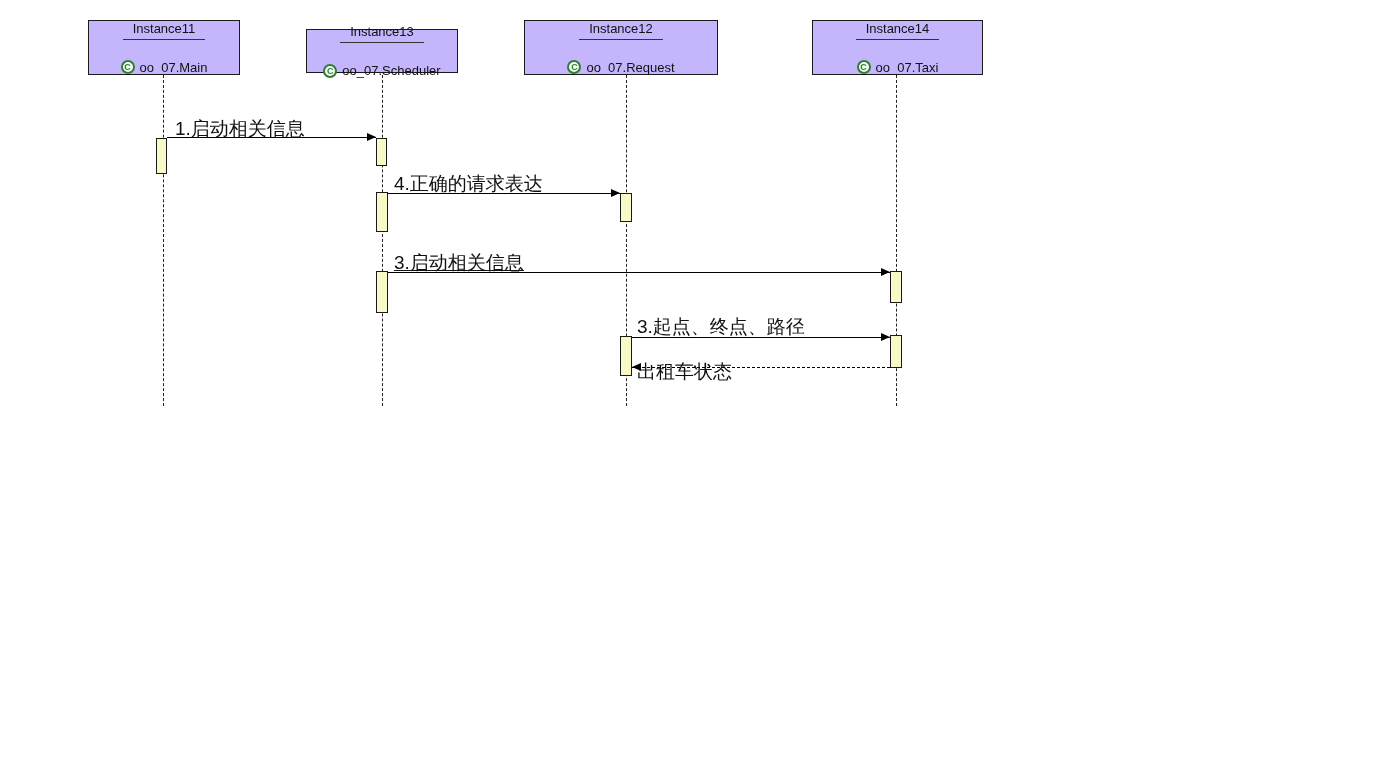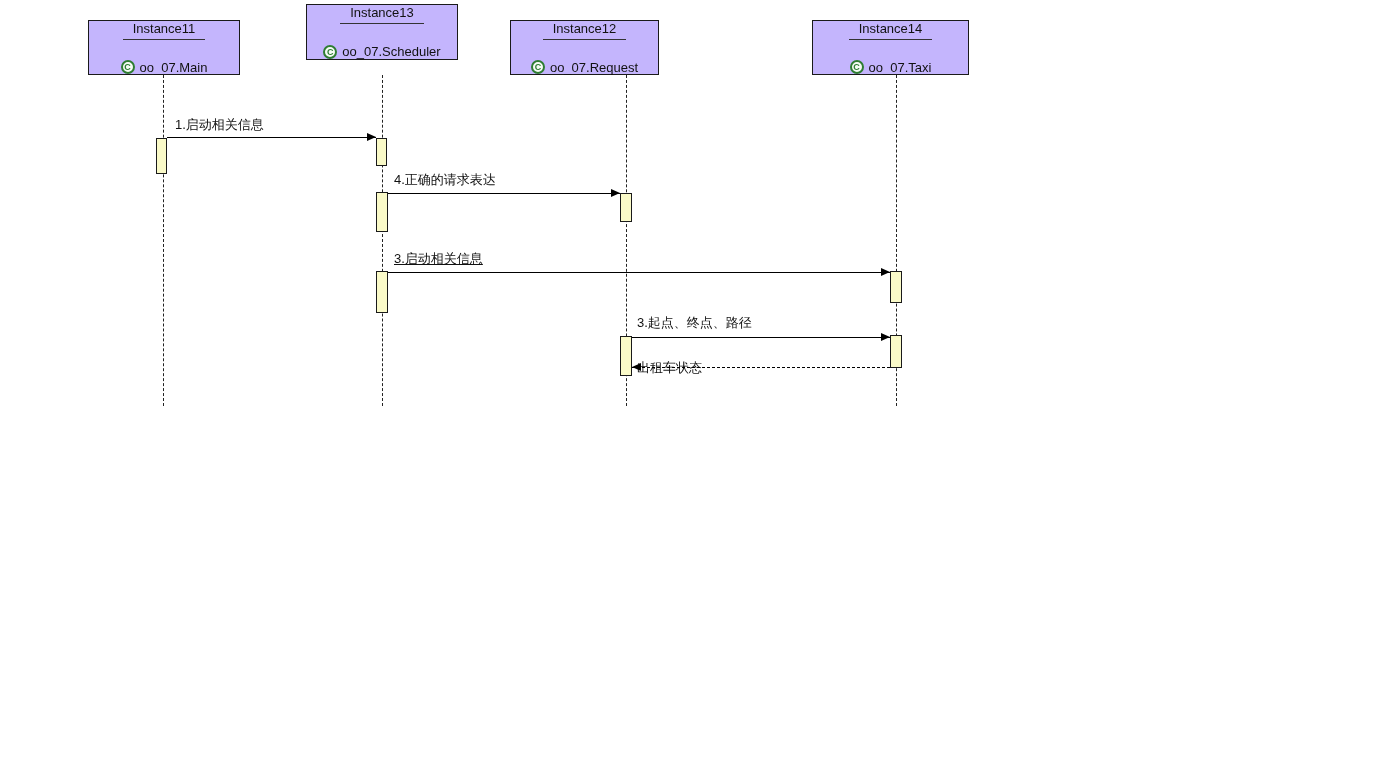"Instance13" div.head-box { height: 56px -> 44px; justify-content: flex-end -> none; top: 4px -> 29px }
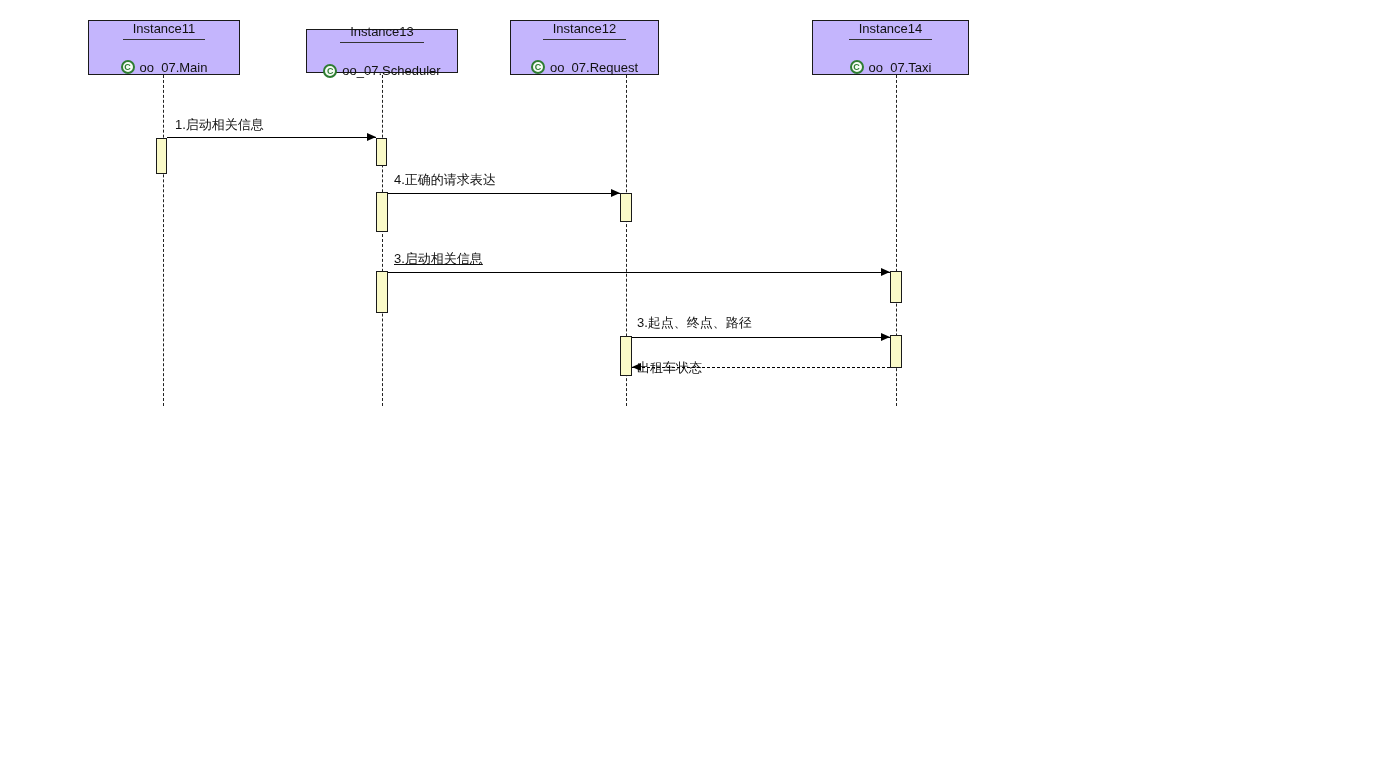"Instance12" div.head-box { left: 510px -> 524px; width: 149px -> 194px }
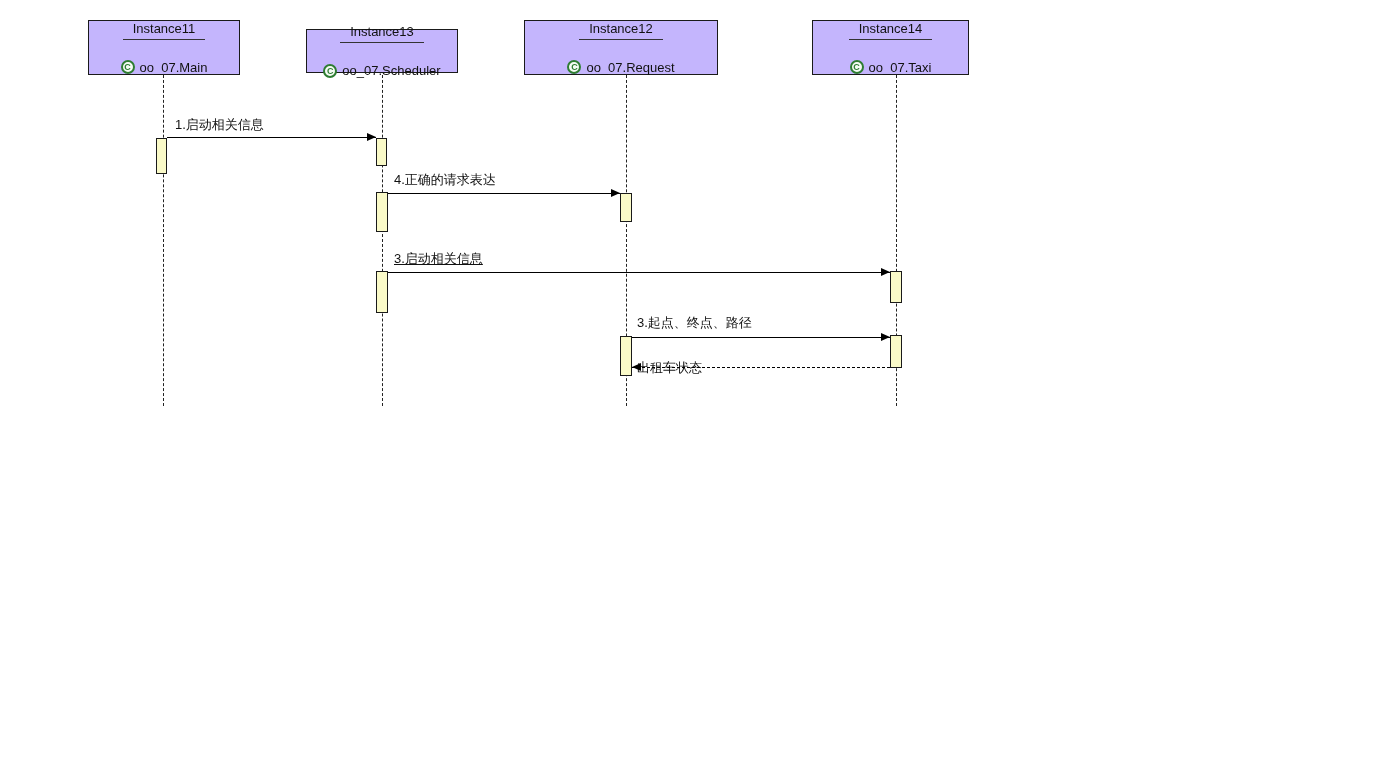"Instance14" div.head-box { width: 157px -> 171px }
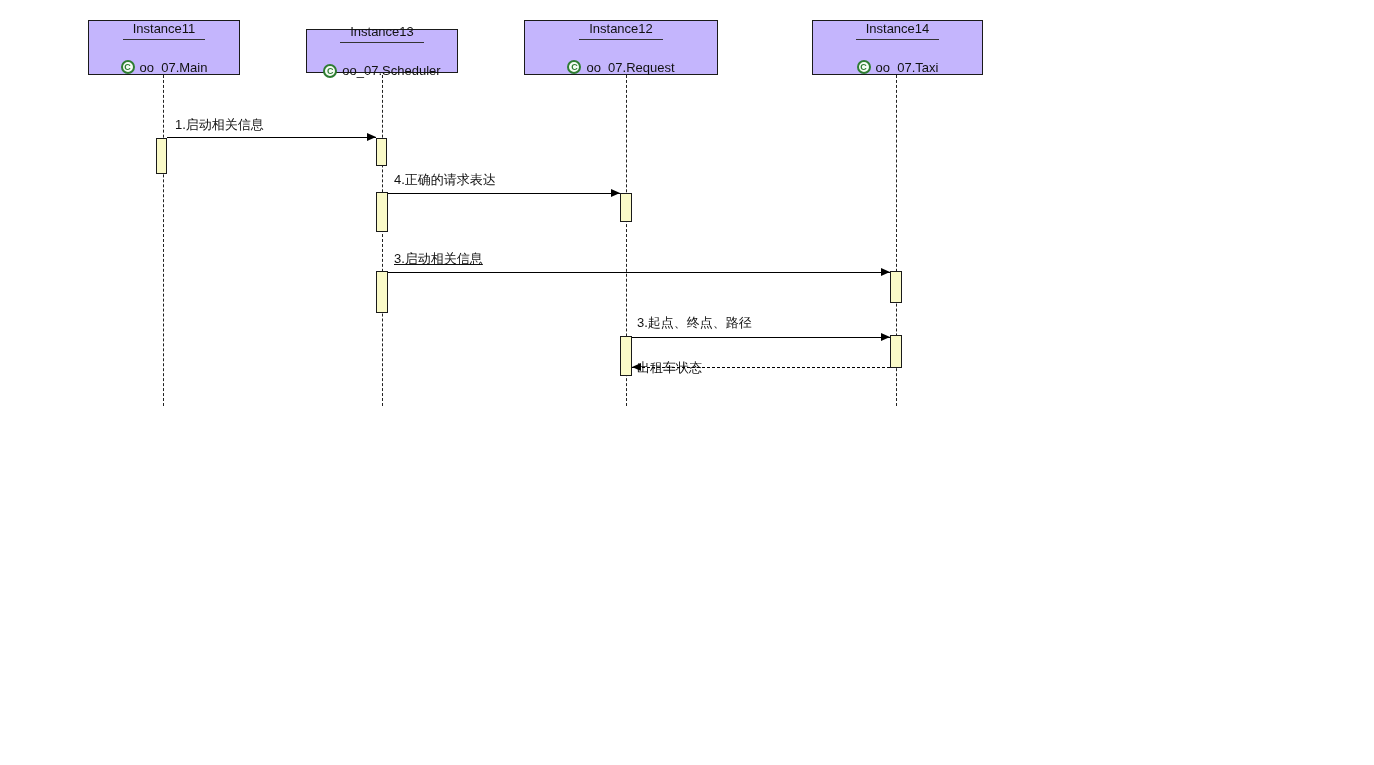"1.启动相关信息" .message-label { font-size: 13px -> 19px }
